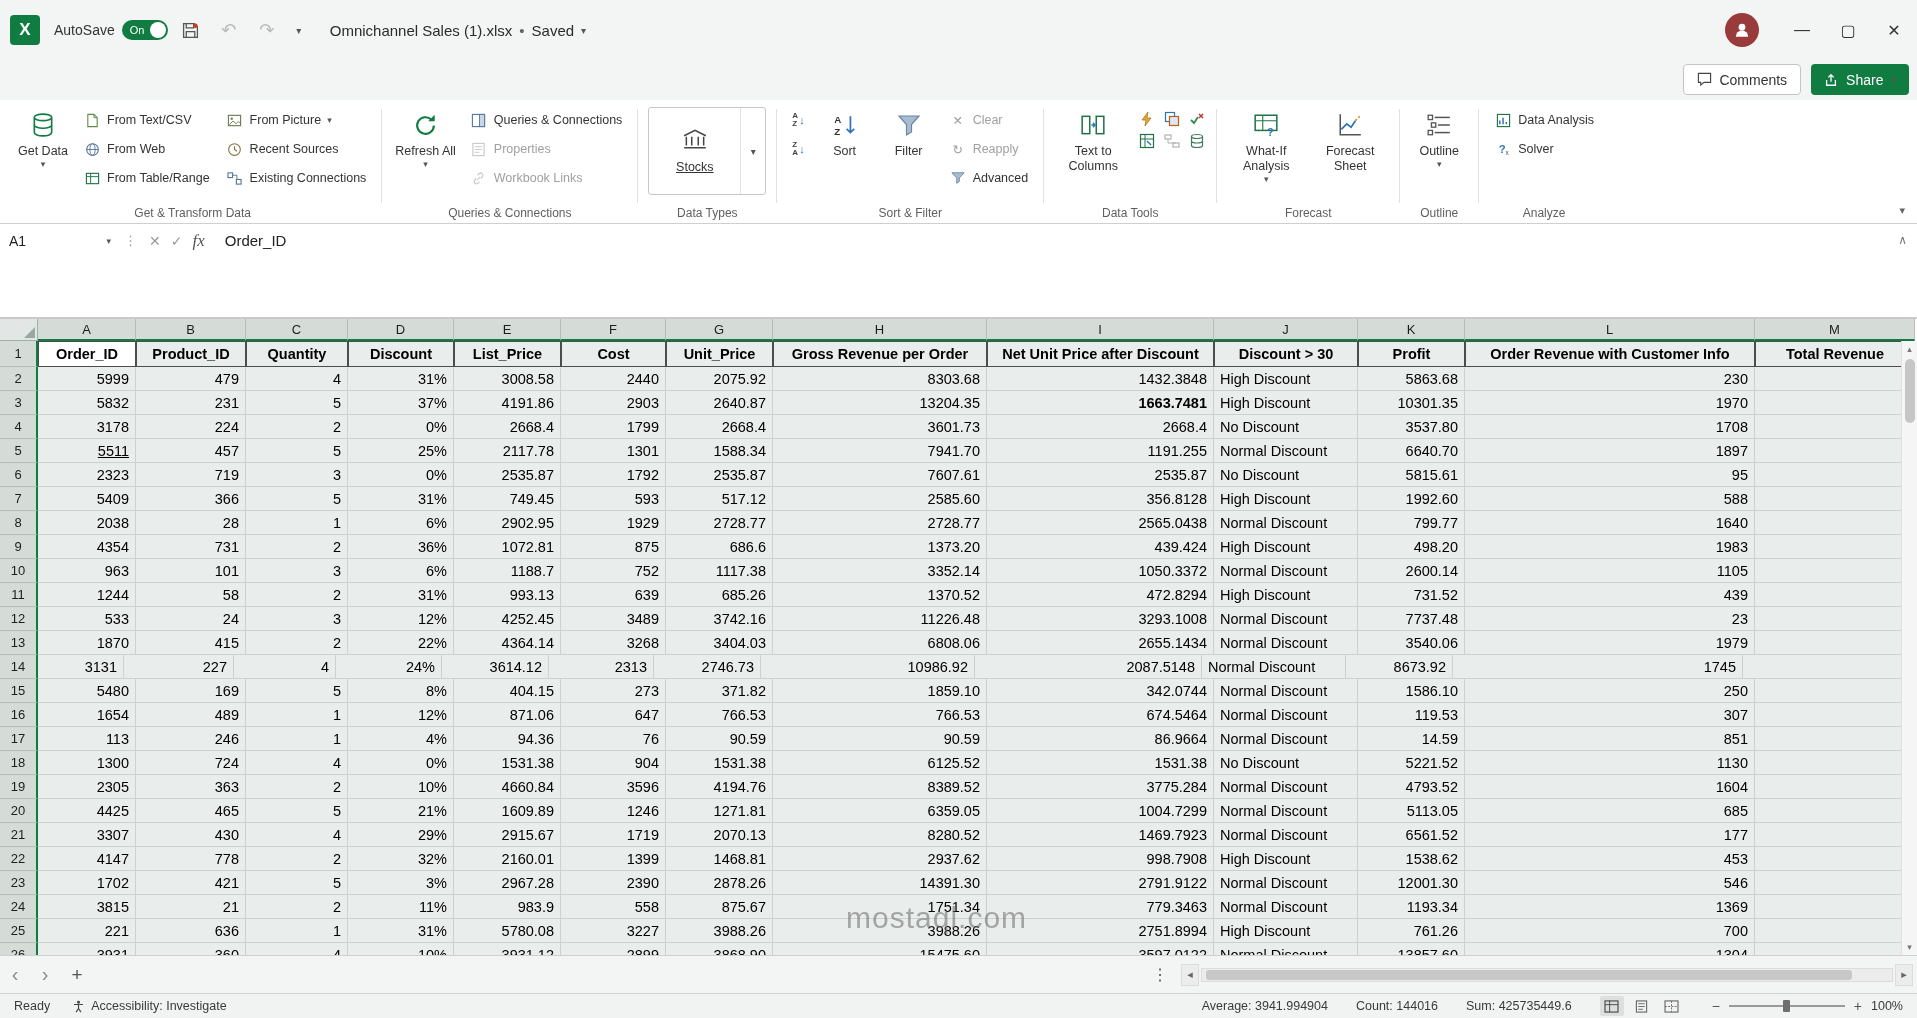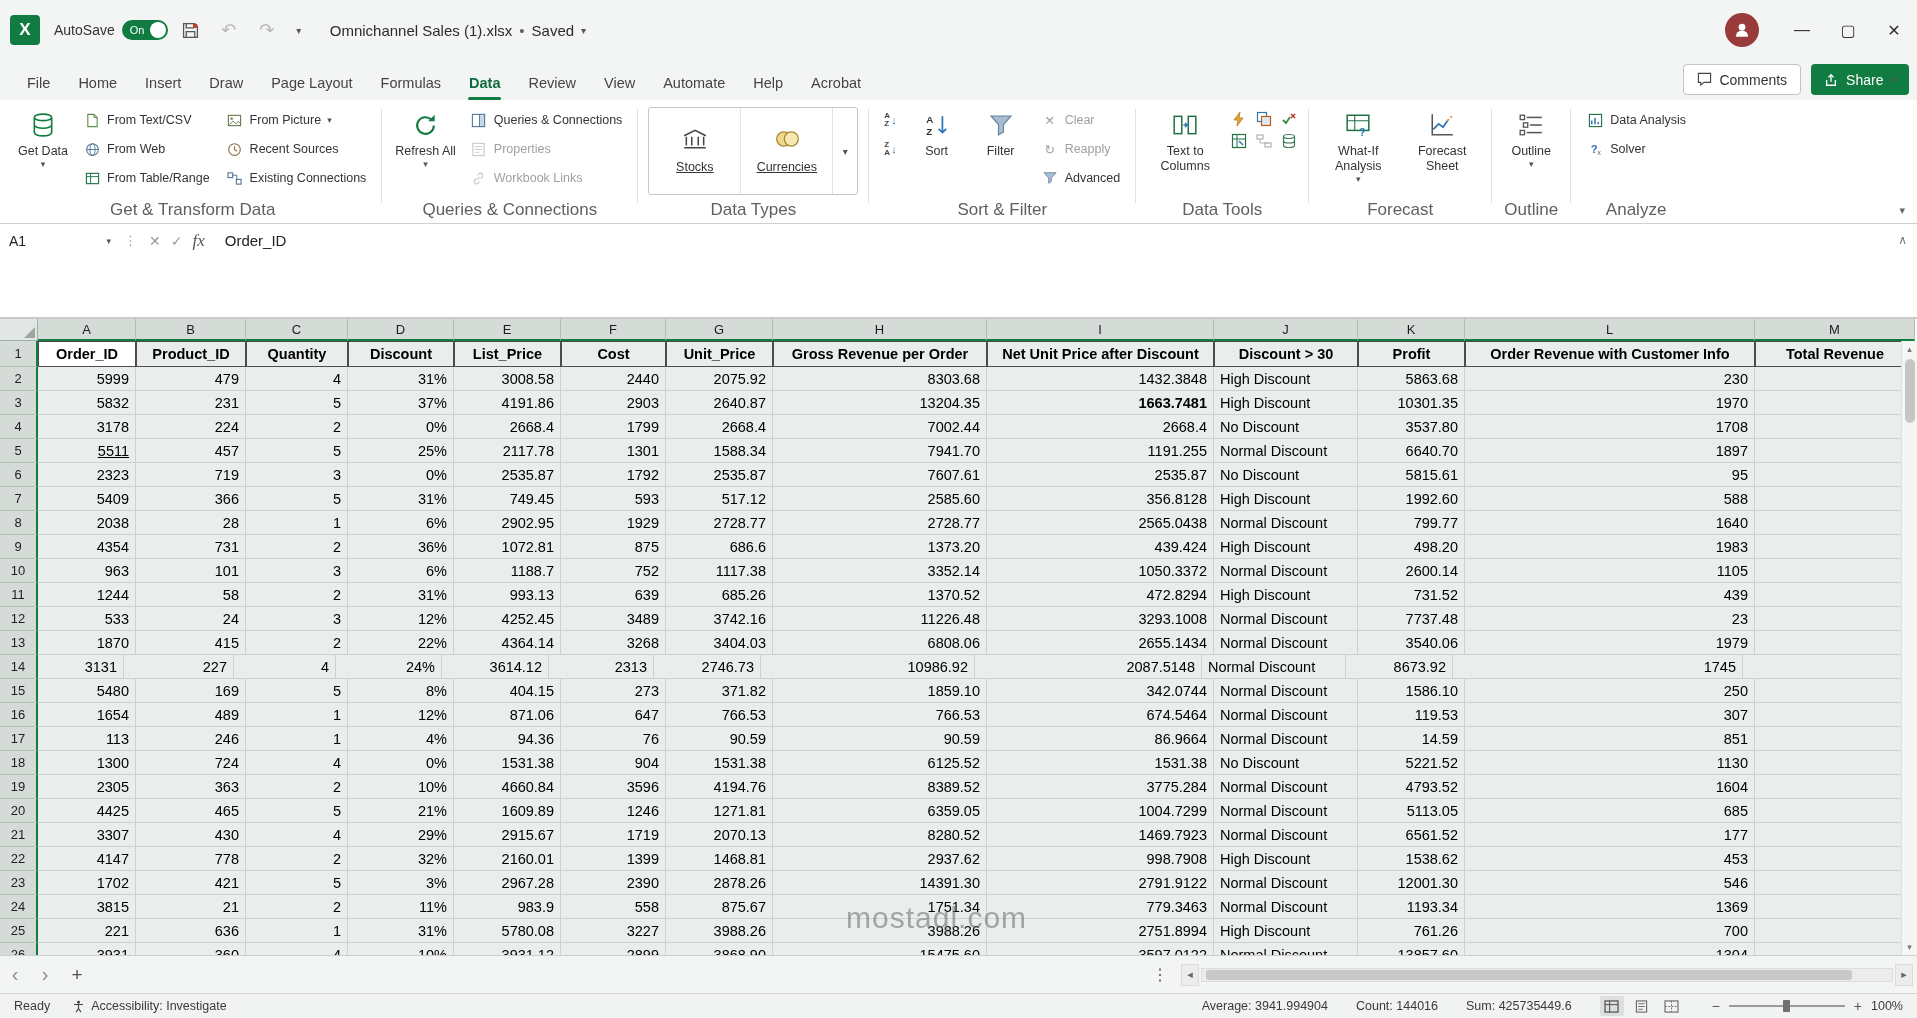"File" div.mtabs { html: <div> <div>File</div> <div>Home</div> <div>Insert</div> <div>Draw</div> <div>Page Layout</div> <div>Formulas</div> <div>Data</div> <div>Review</div> <div>View</div> <div>Automate</div> <div>Help</div> <div>Acrobat</div> </div> -> none }
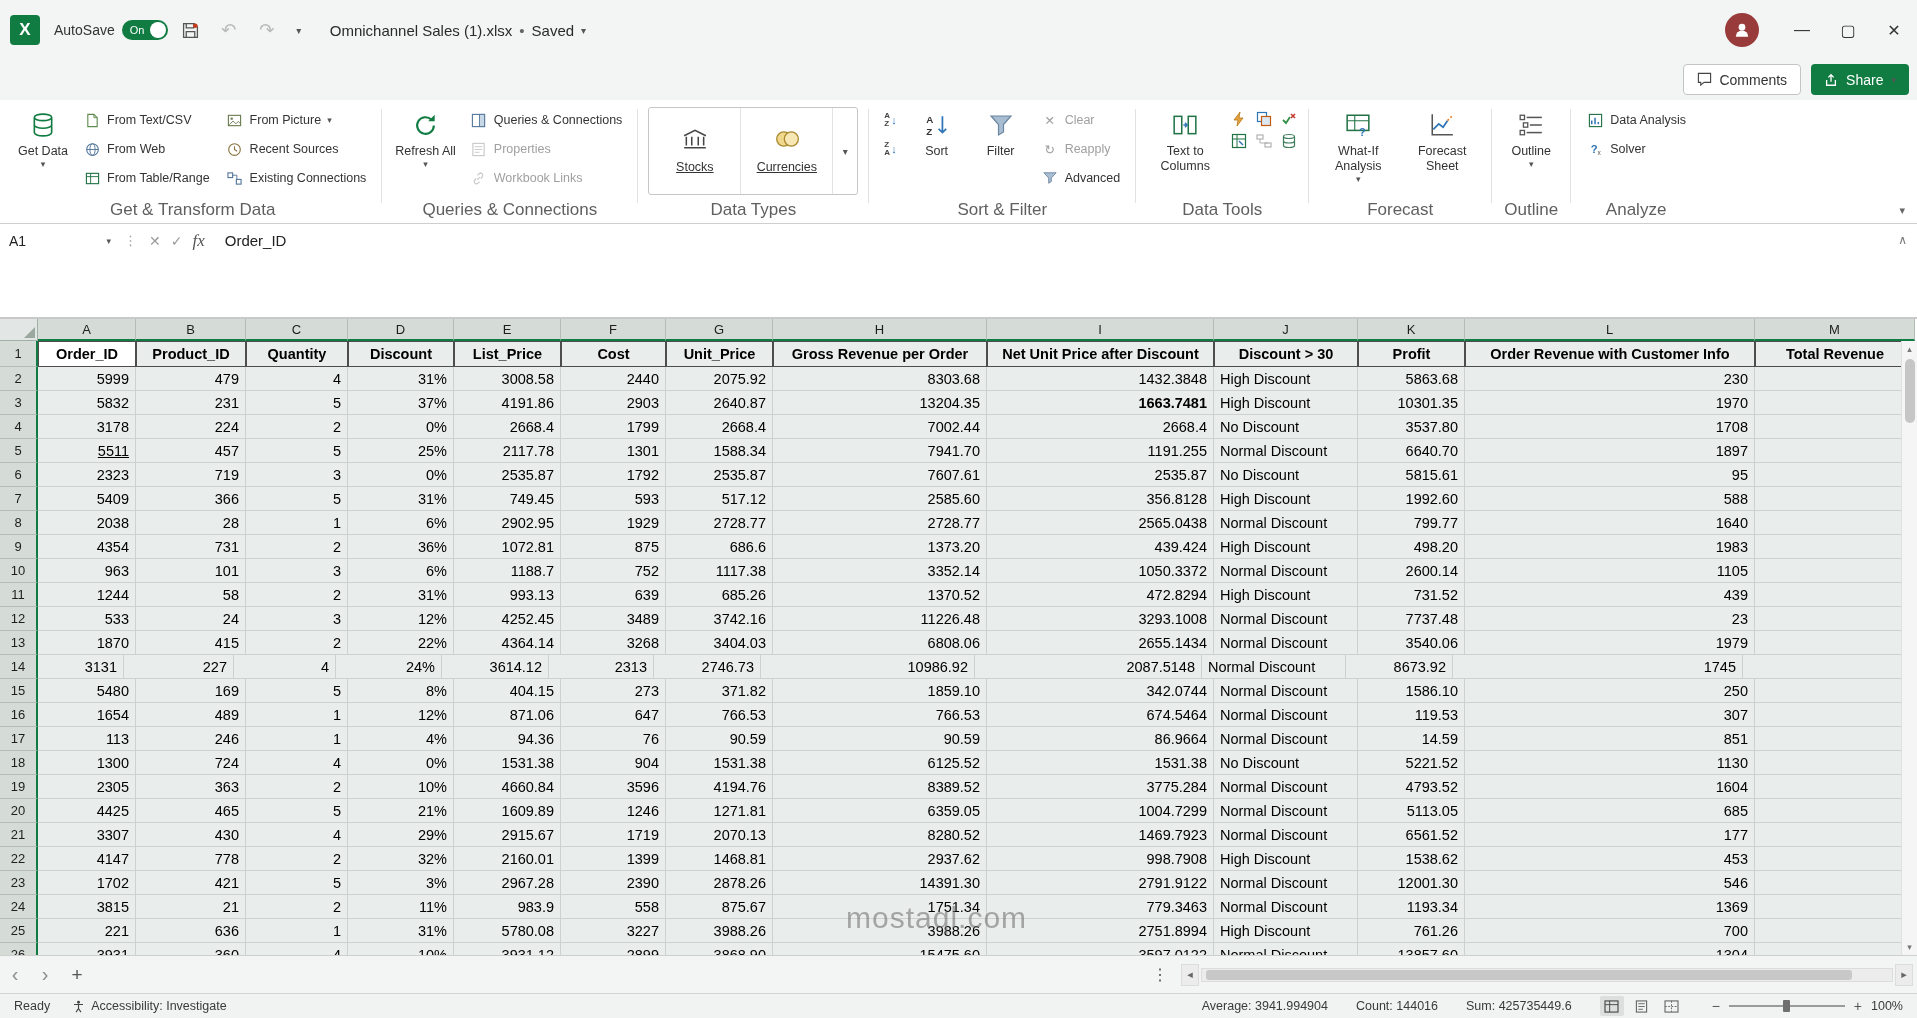"Currencies" div.gitem { html: <div> <span><svg> <circle></circle> <circle></circle> </svg></span> <span>Currencies</span> </div> -> none }
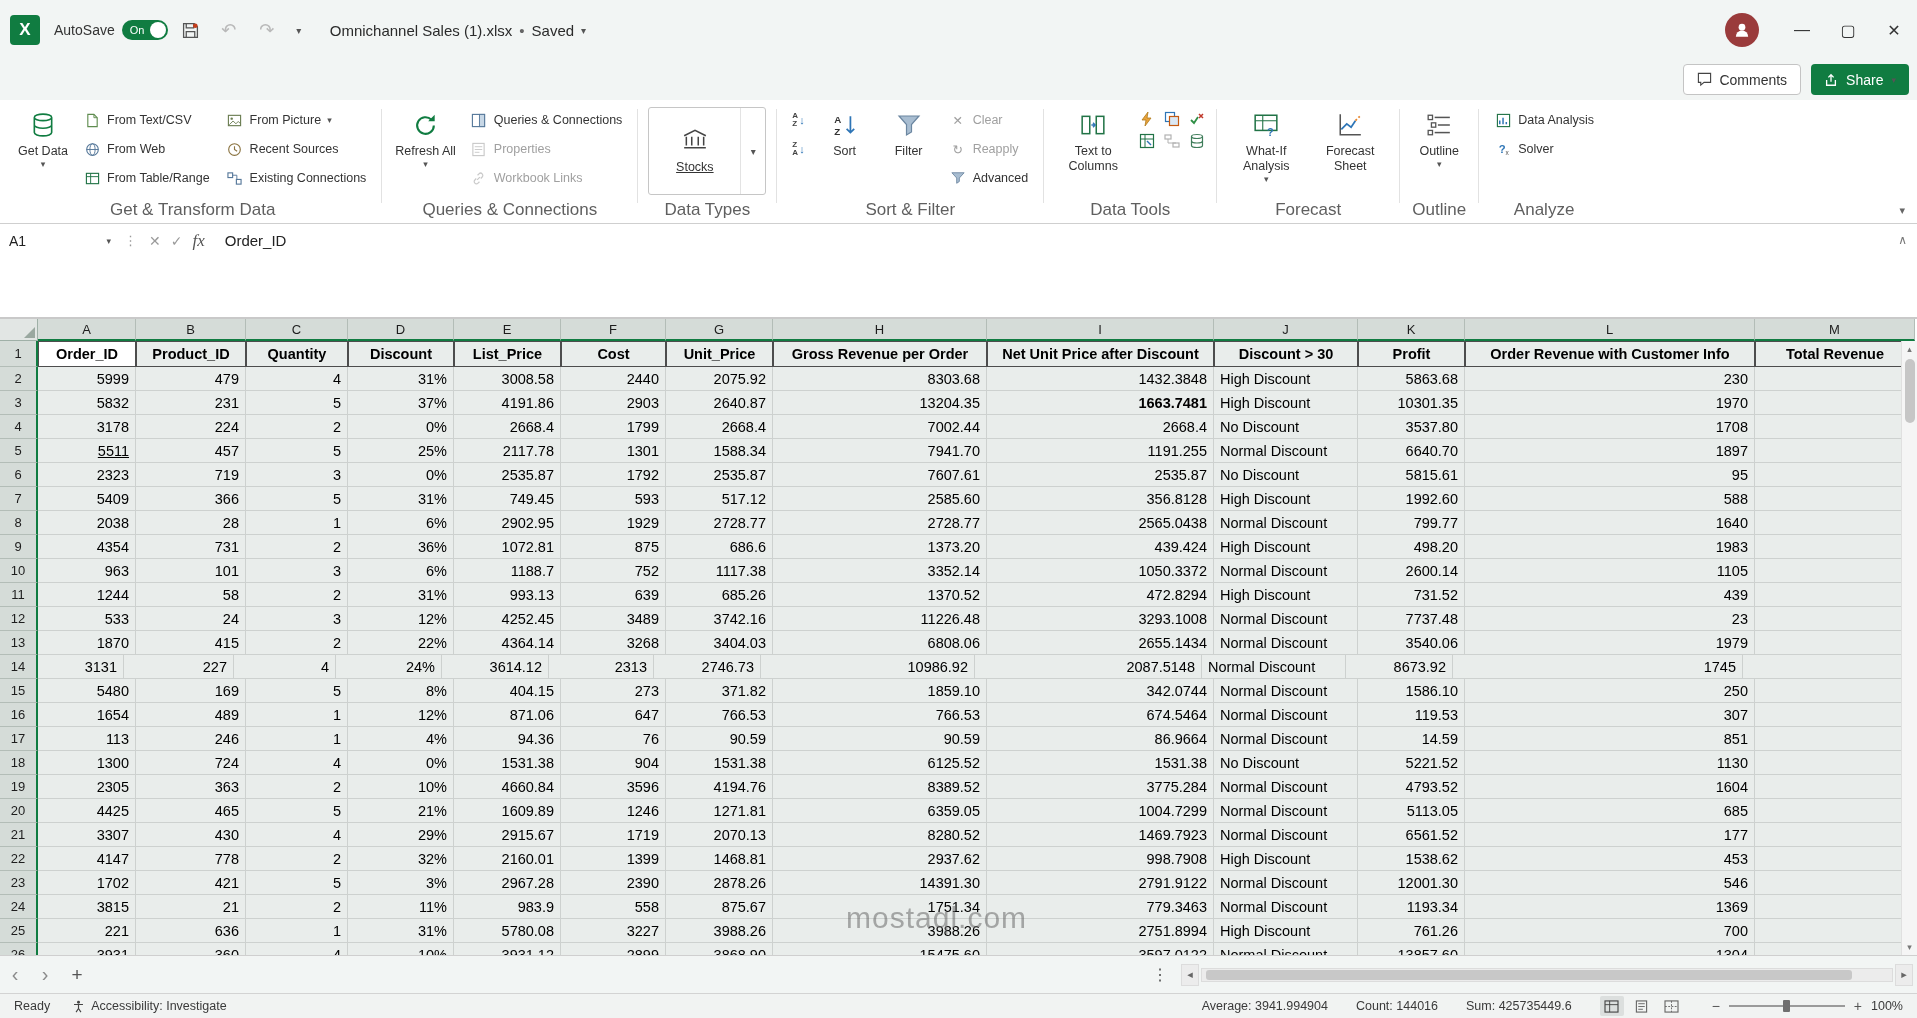"Get & Transform Data" .glabel { font-size: 17px -> 12px }
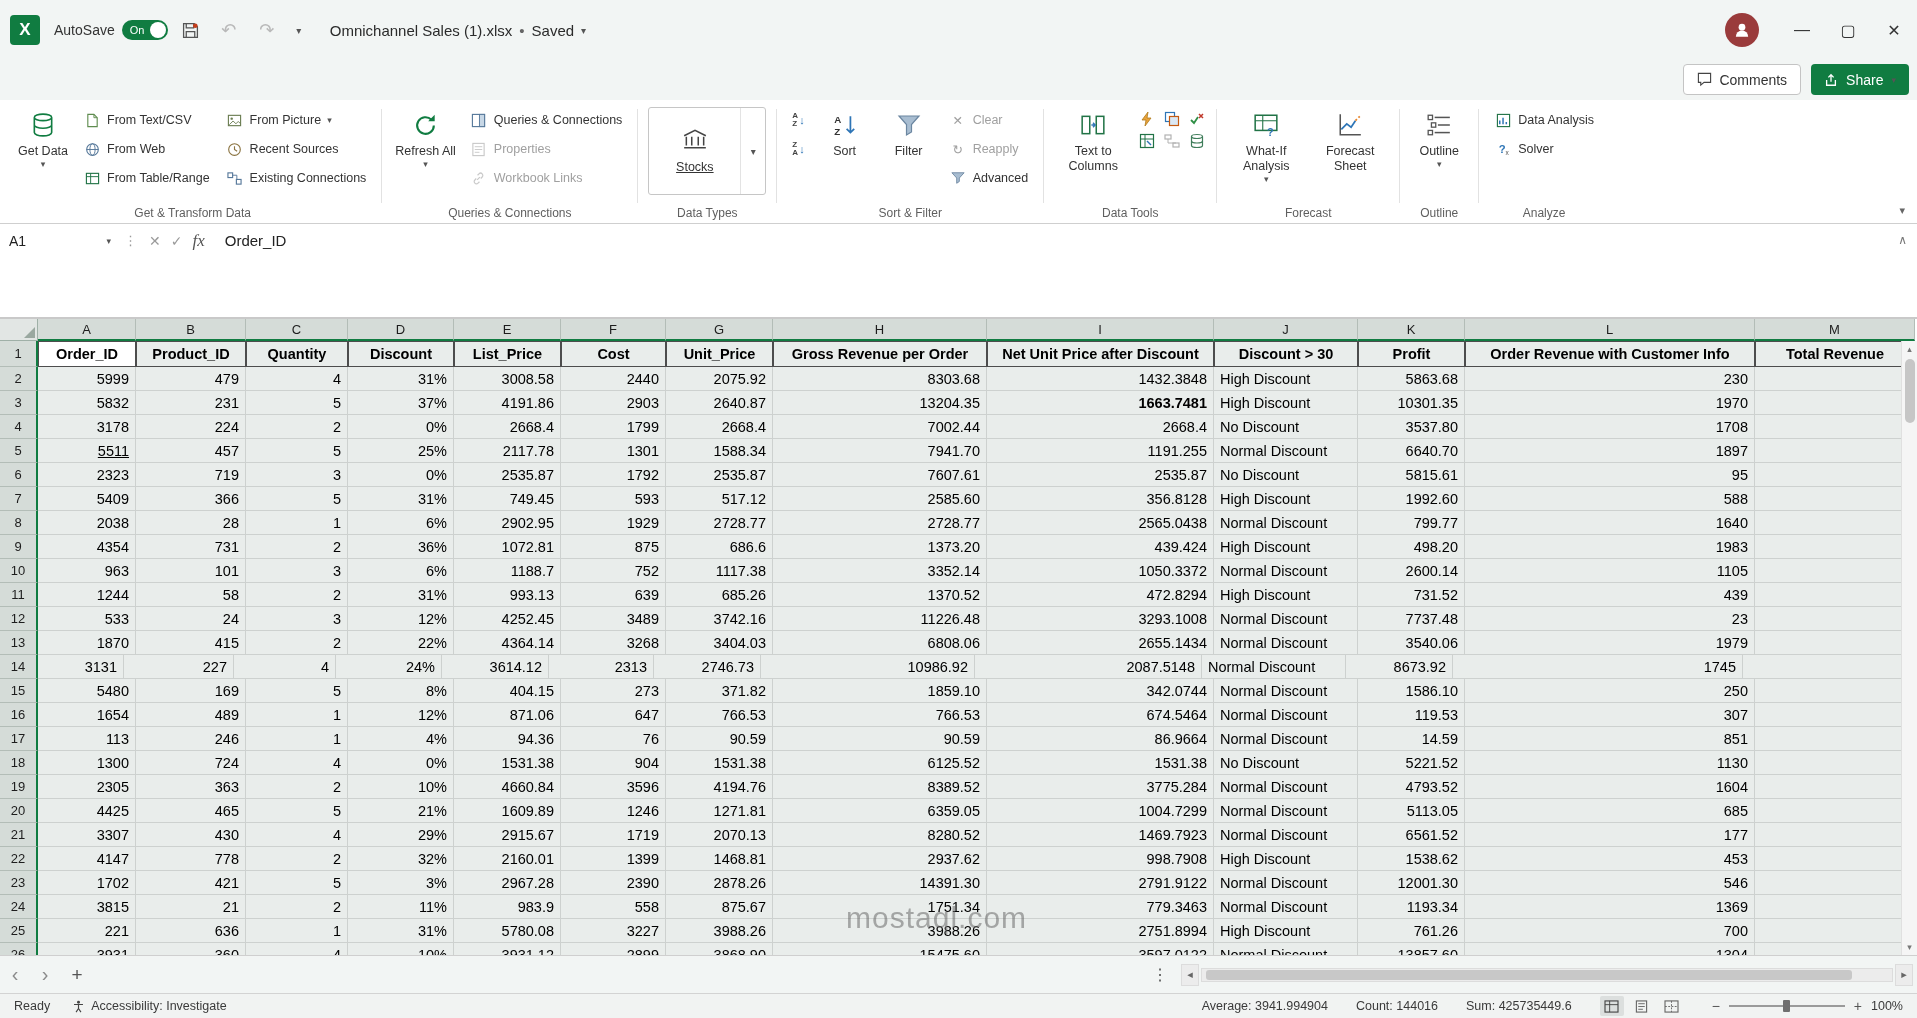"7002.44" div.cell { text: 7002.44 -> 3601.73 }
